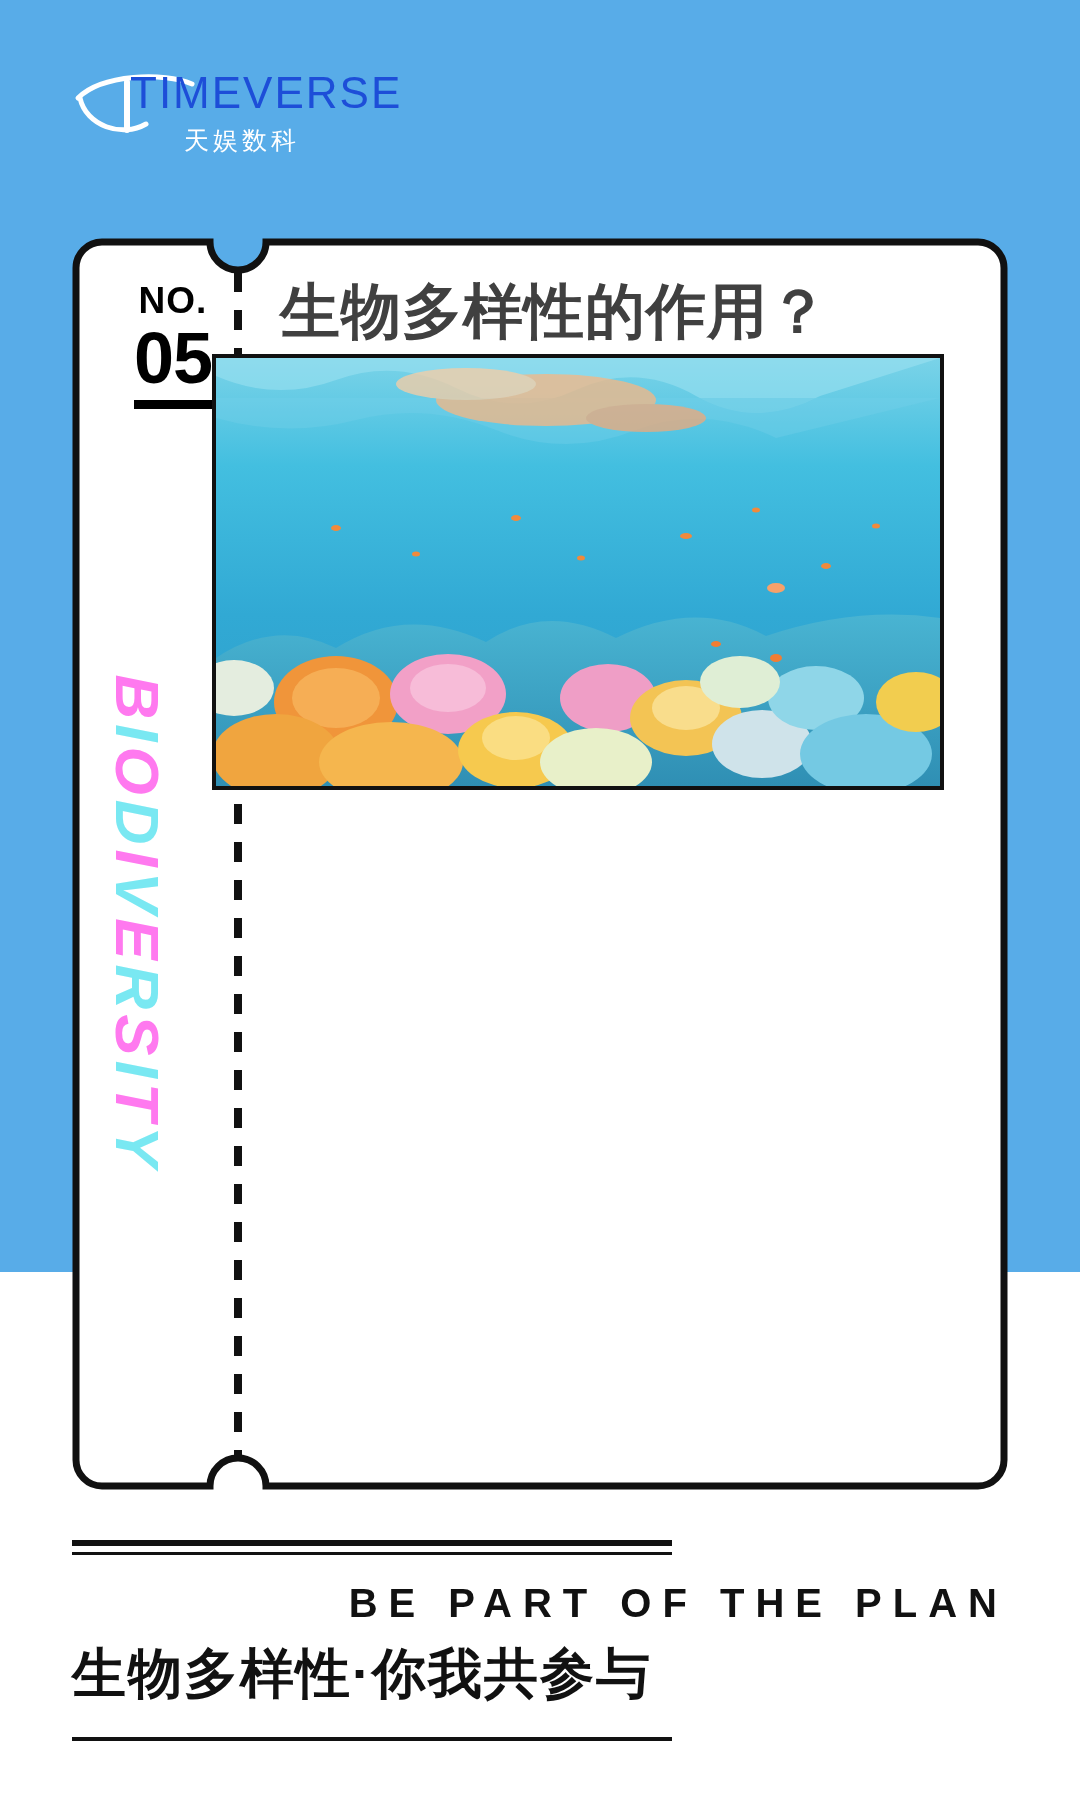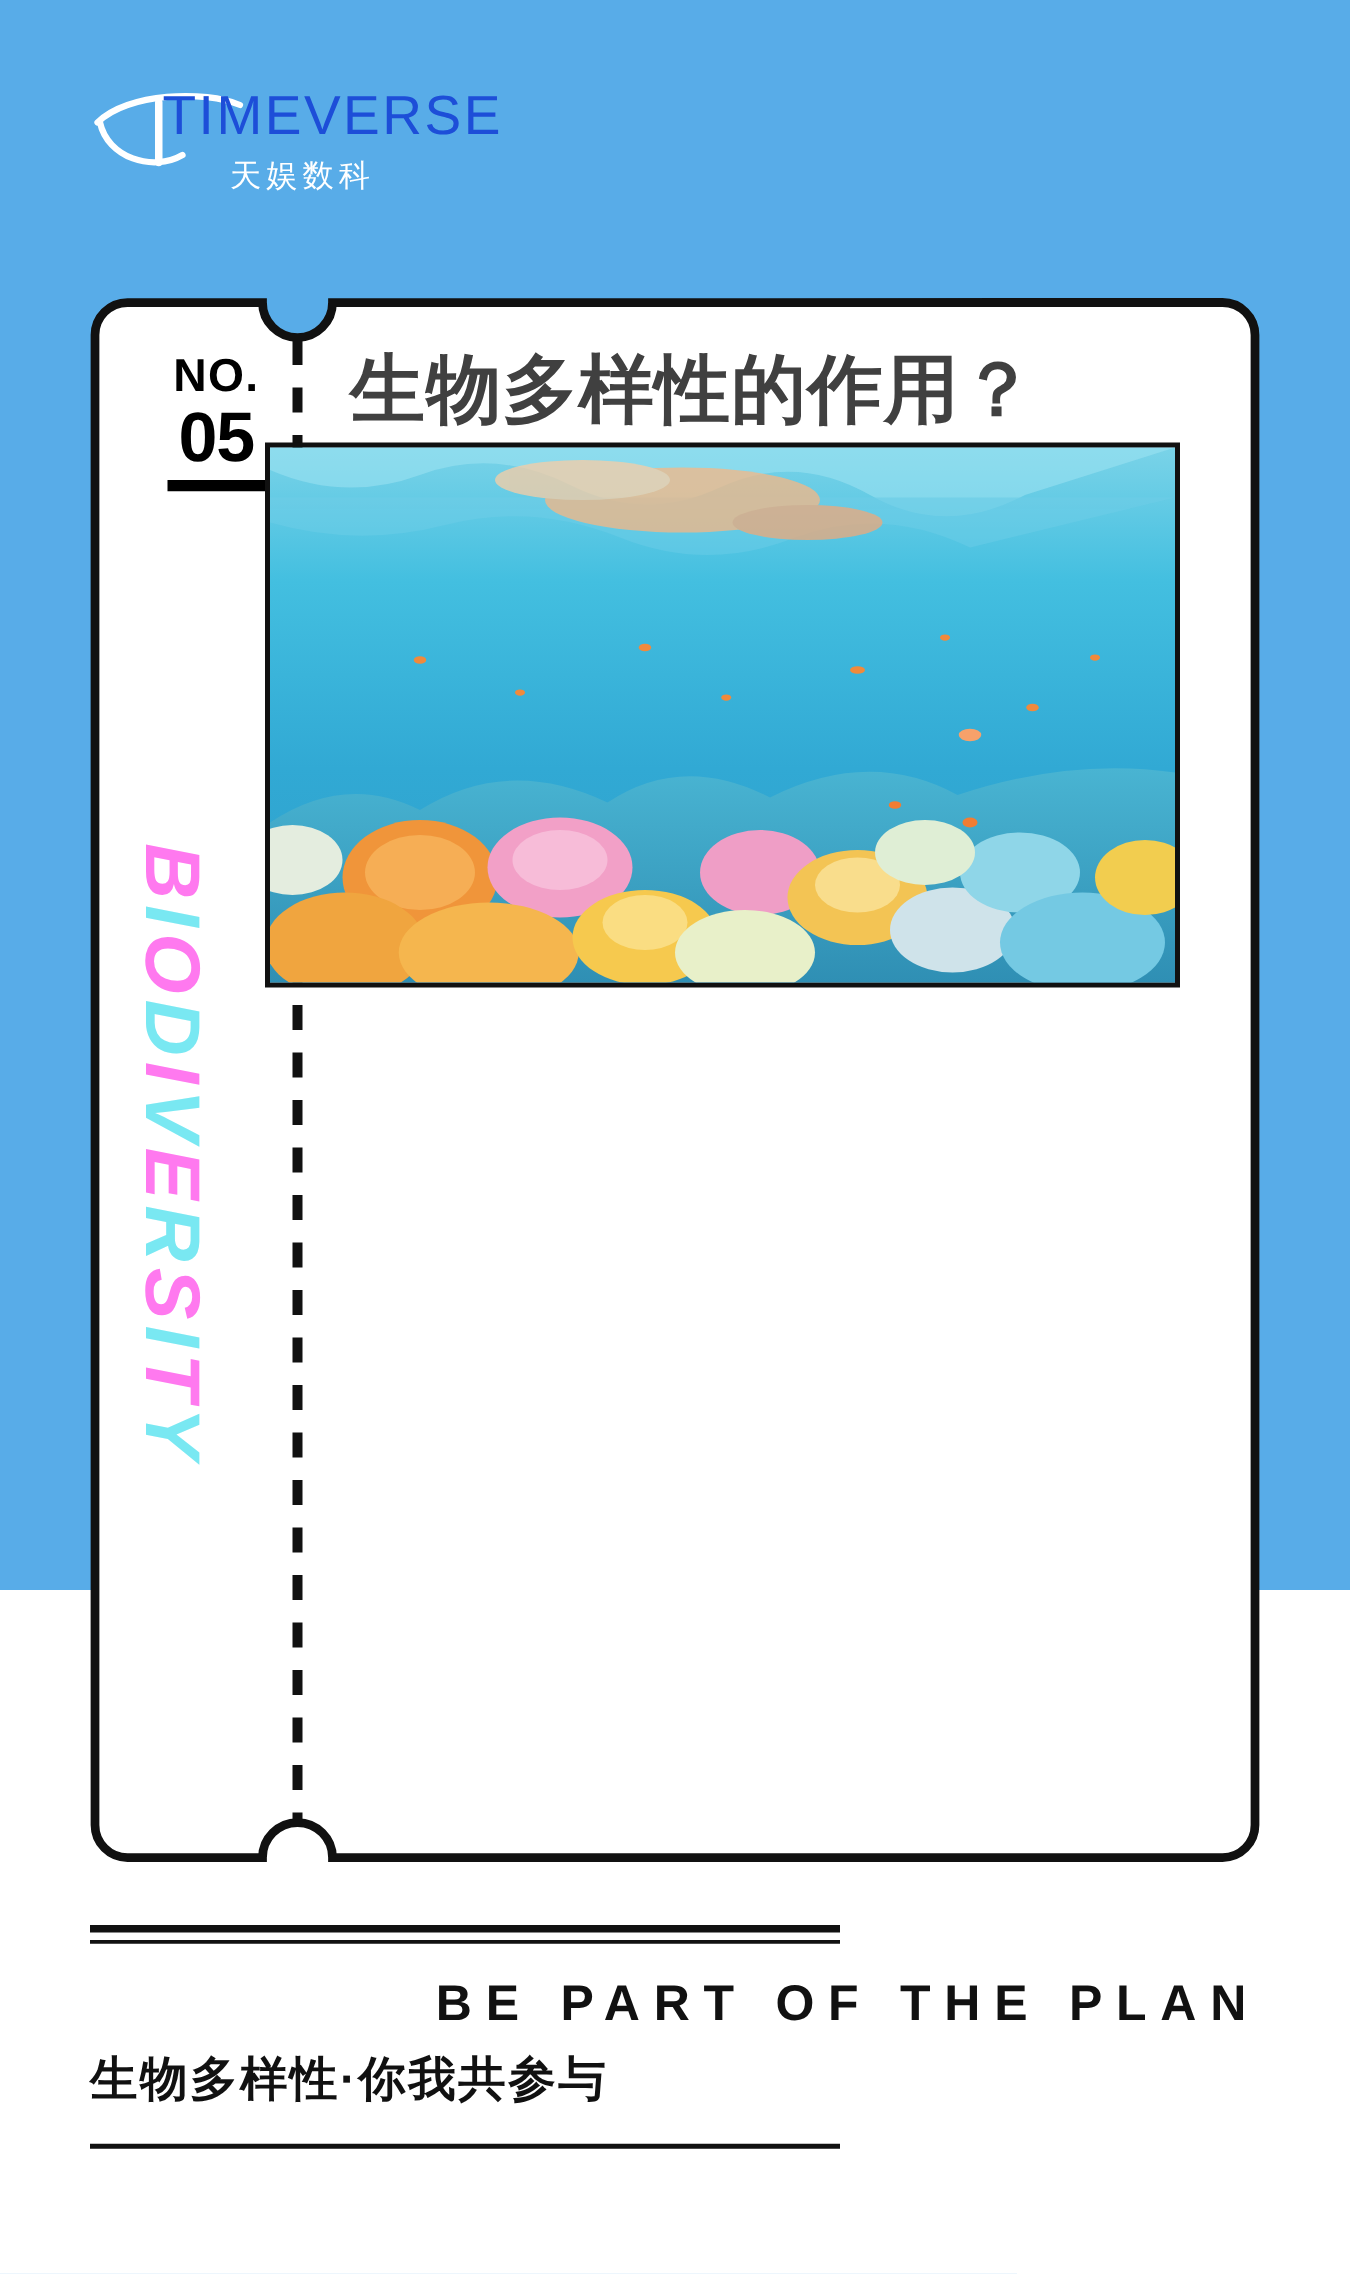"05" .no-num { font-size: 56px -> 72px }
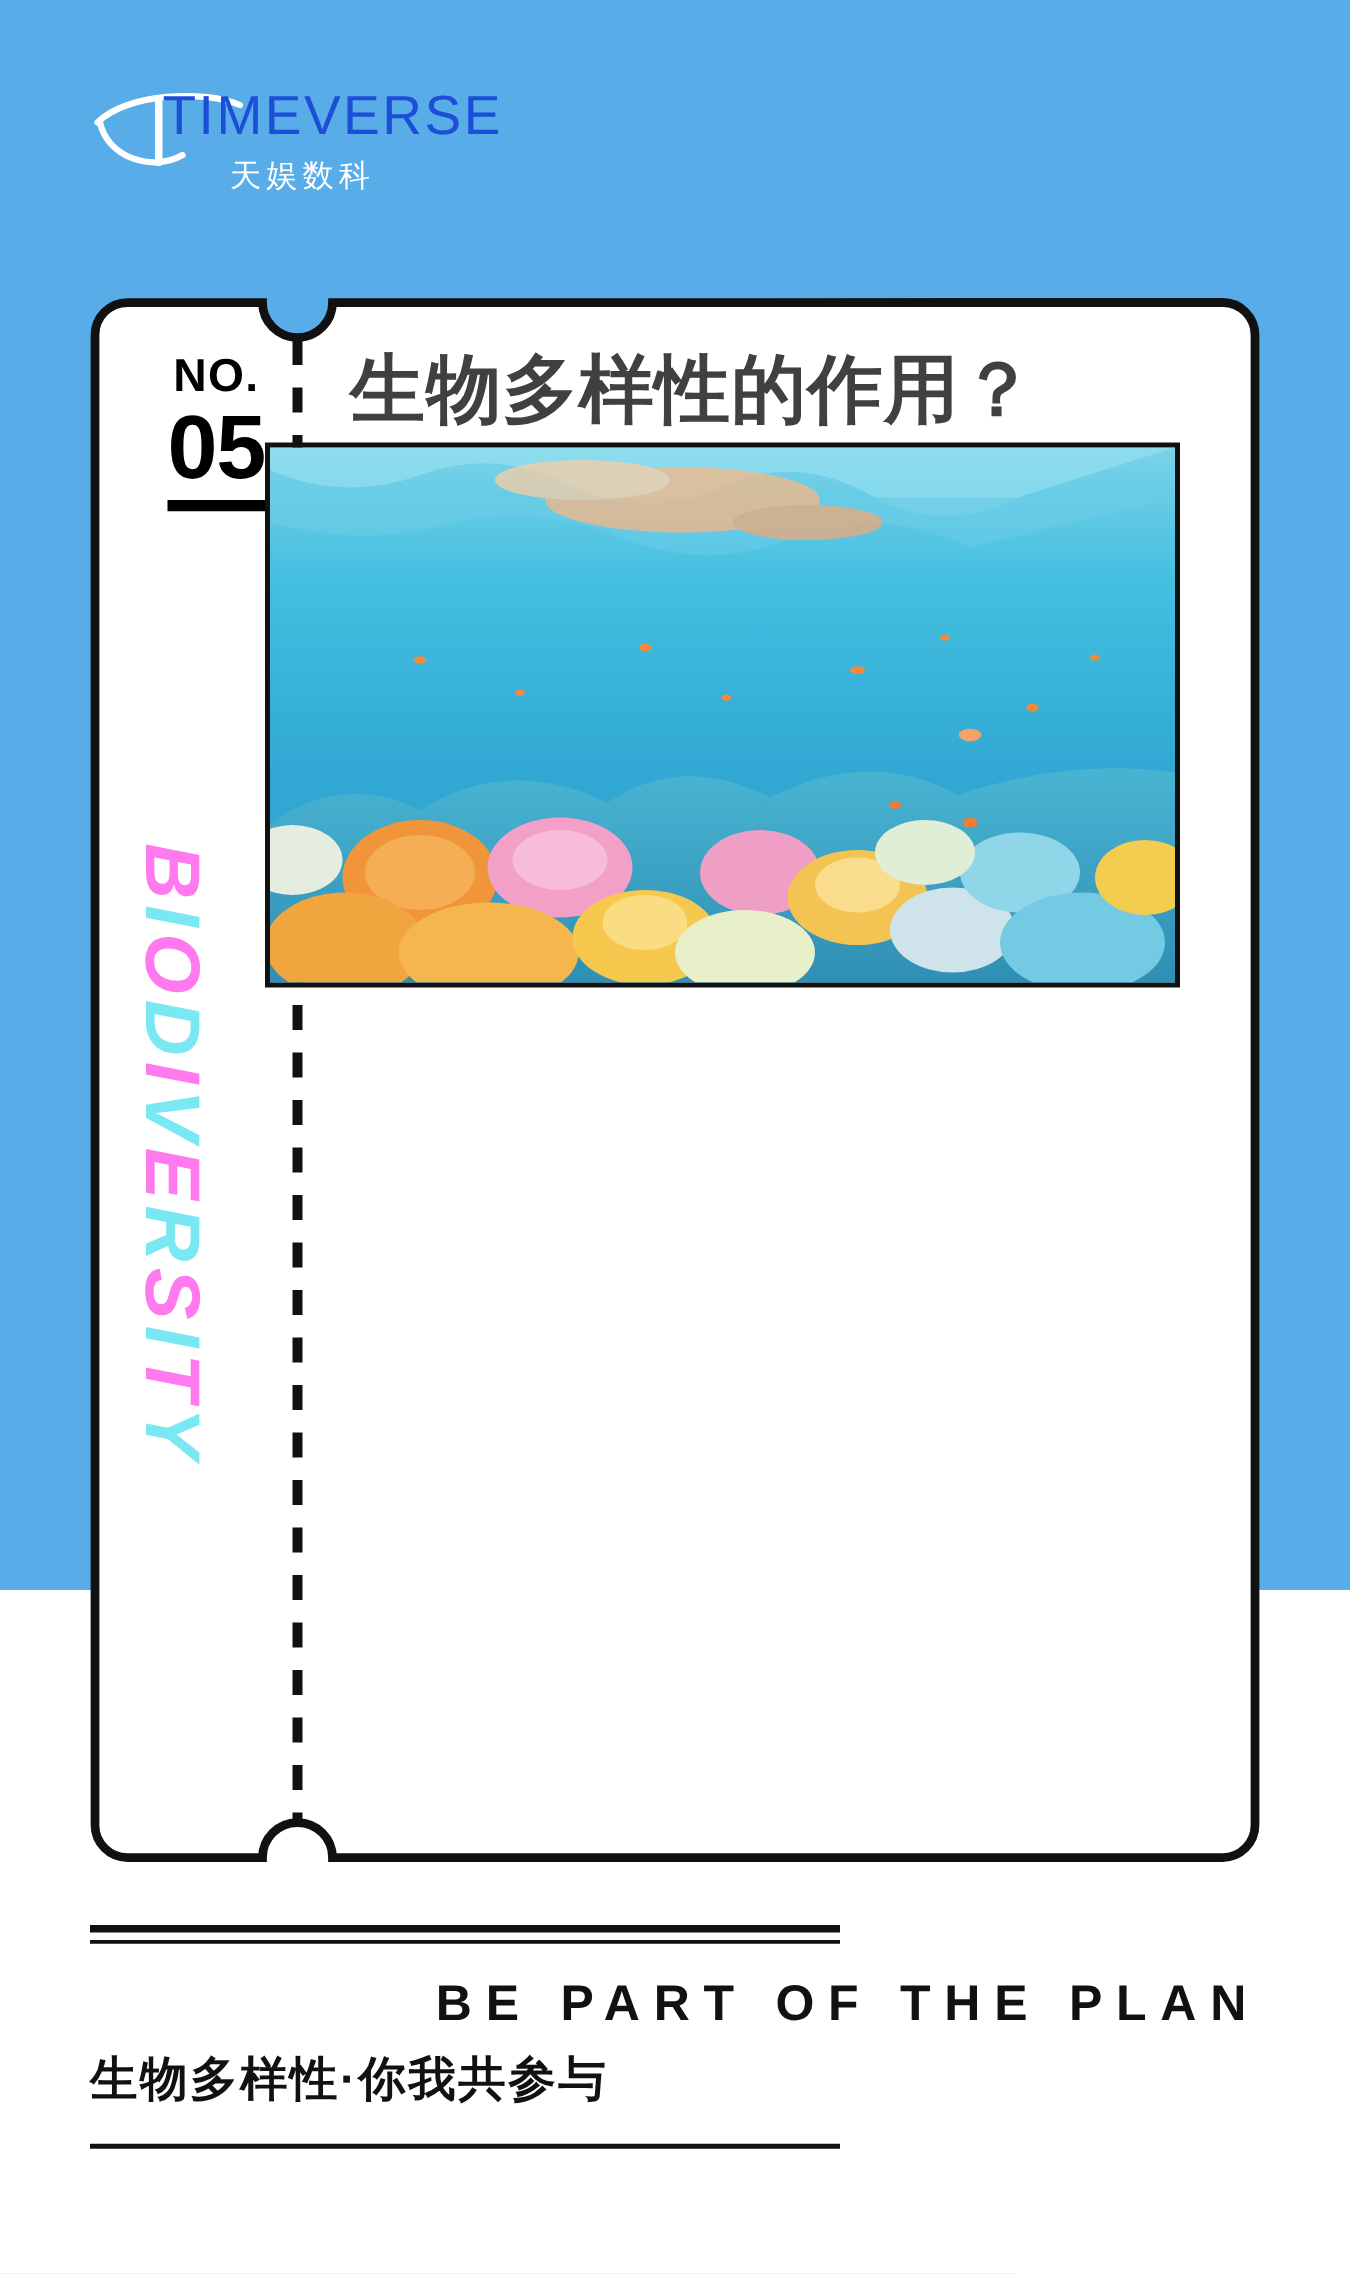"生物多样性·你我共参与" .cn-line { font-size: 38px -> 54px }
